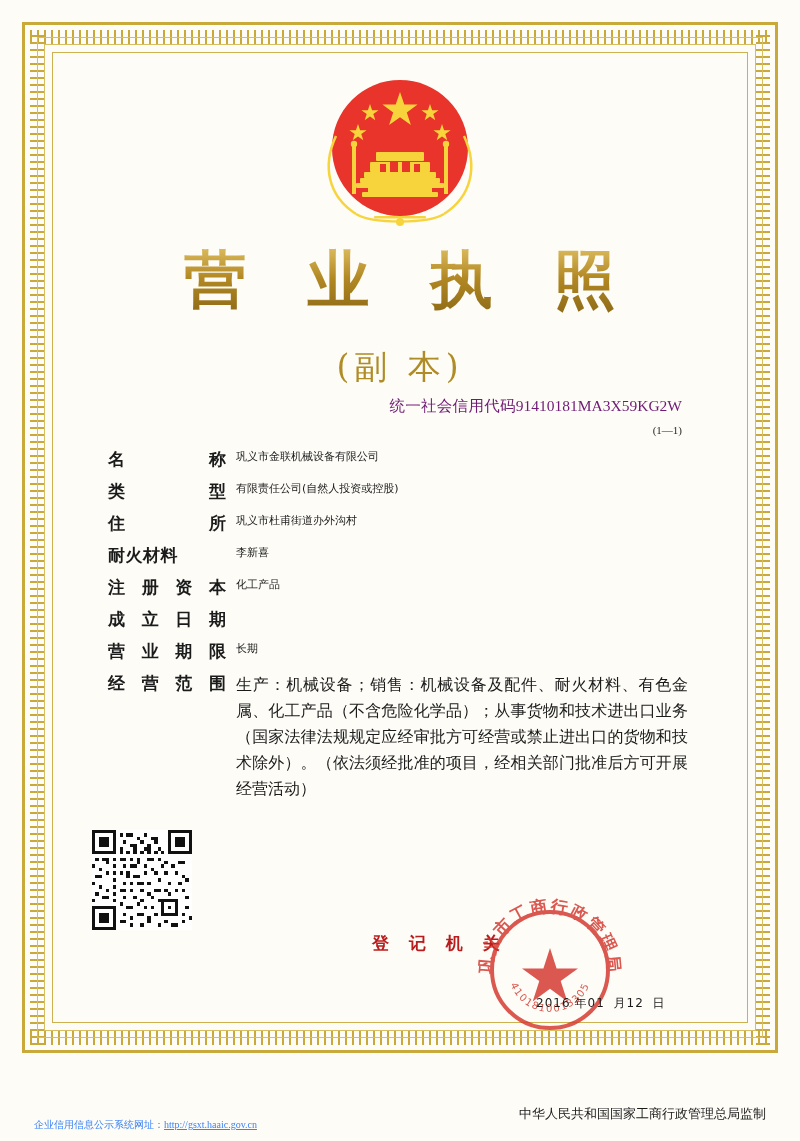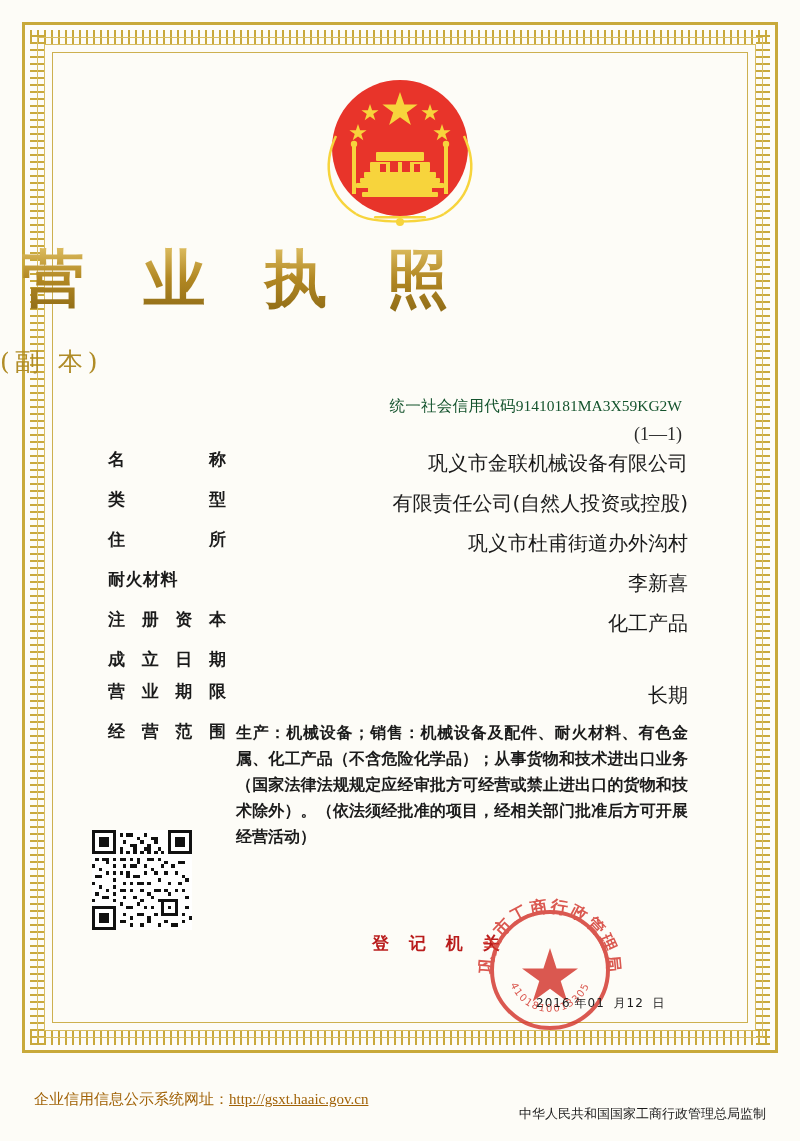"营 业 执 照" .title { font-family: Liberation Serif, serif -> Liberation Sans, sans-serif; text-align: none -> center }
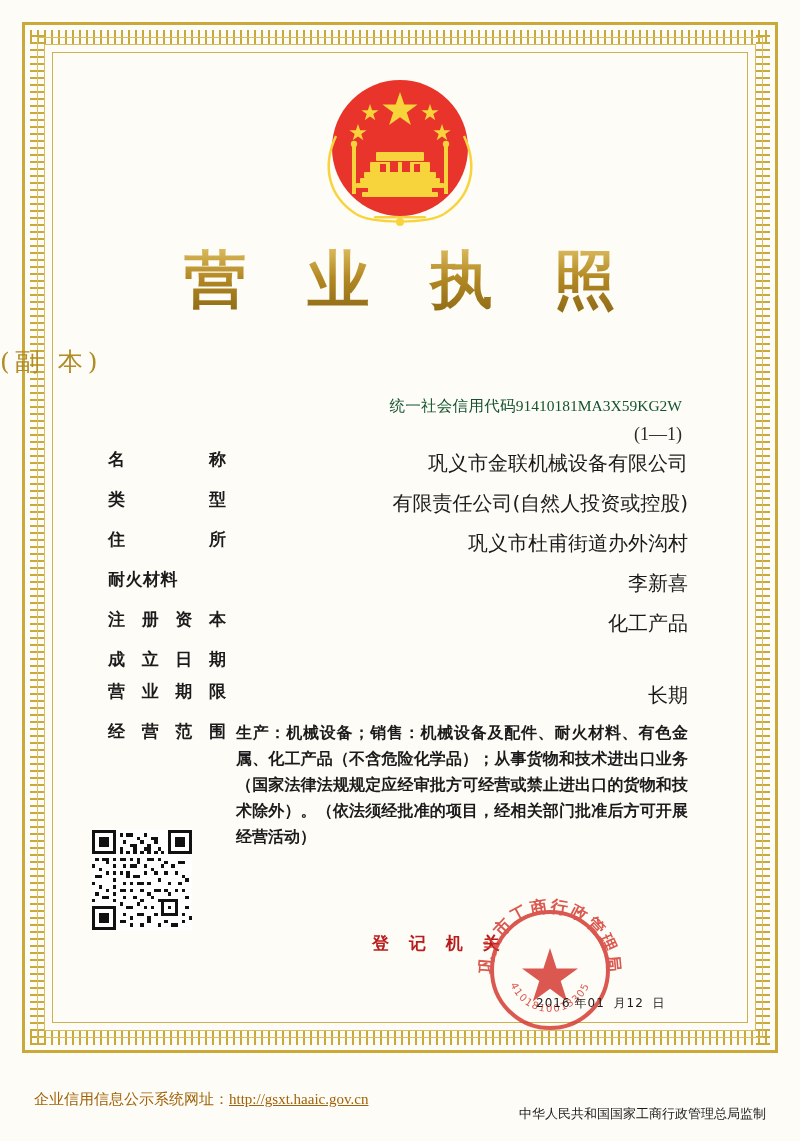"(副 本)" .subtitle { font-size: 25px -> 33px; text-align: left -> center }
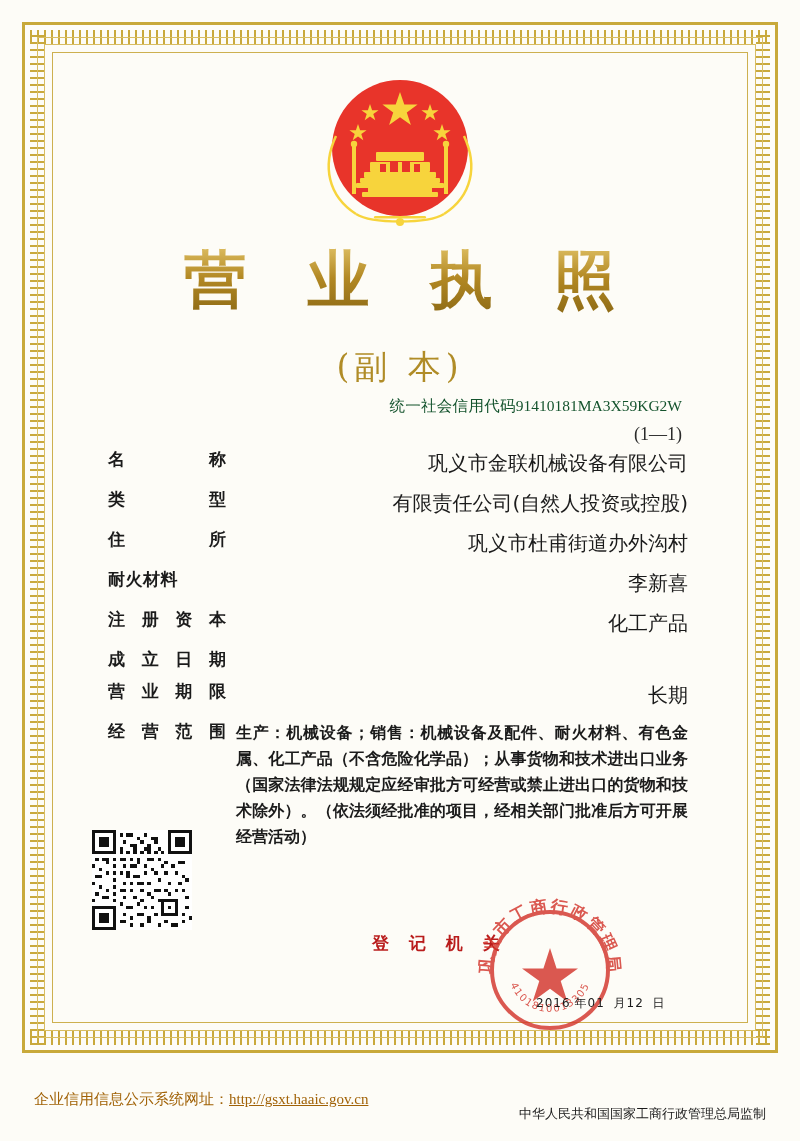"统一社会信用代码91410181MA3X59KG2W" .credit-code { color: #14532d -> #701a75 }
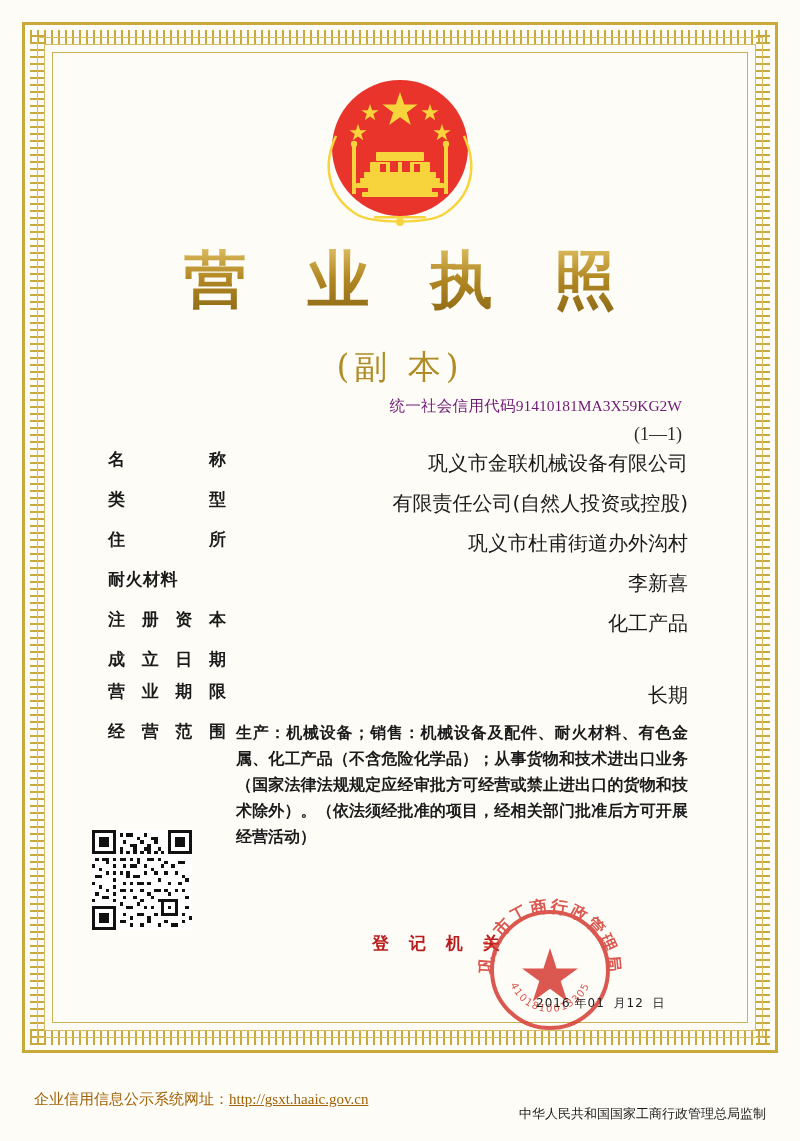"(1—1)" .serial { font-size: 18px -> 11px }
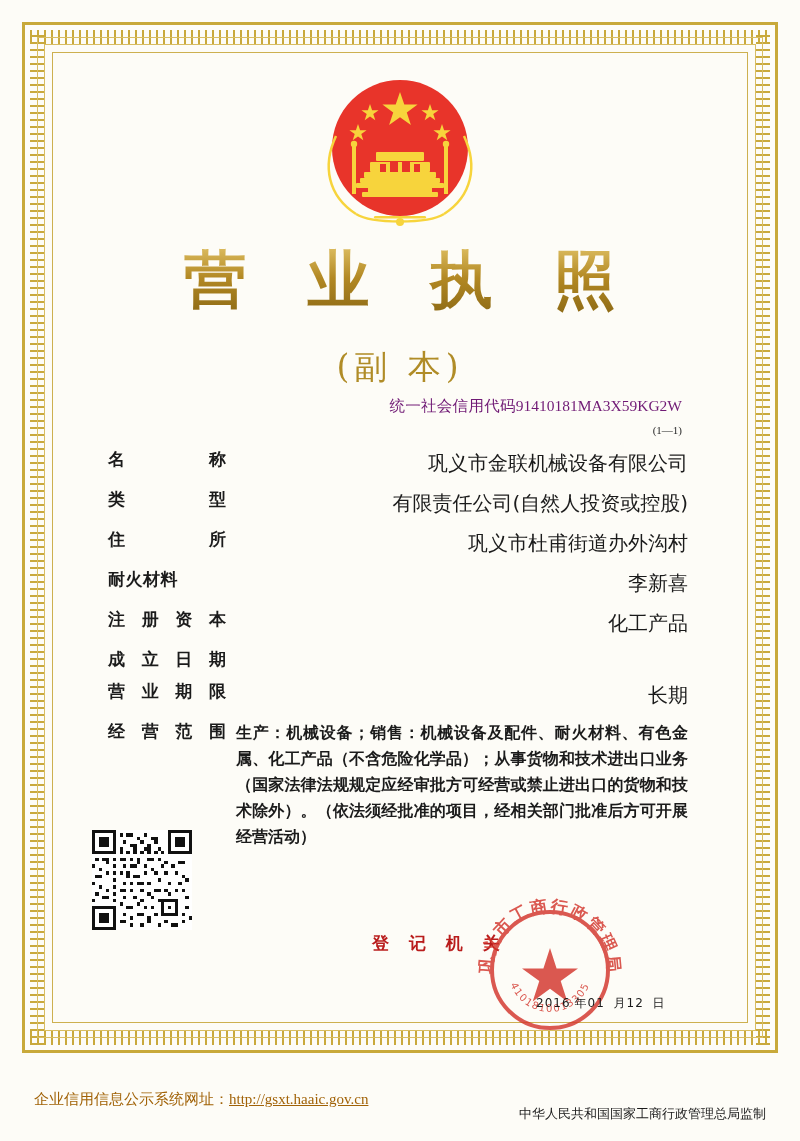"巩义市金联机械设备有限公司" .field-value { font-size: 20px -> 11px; text-align: right -> none }
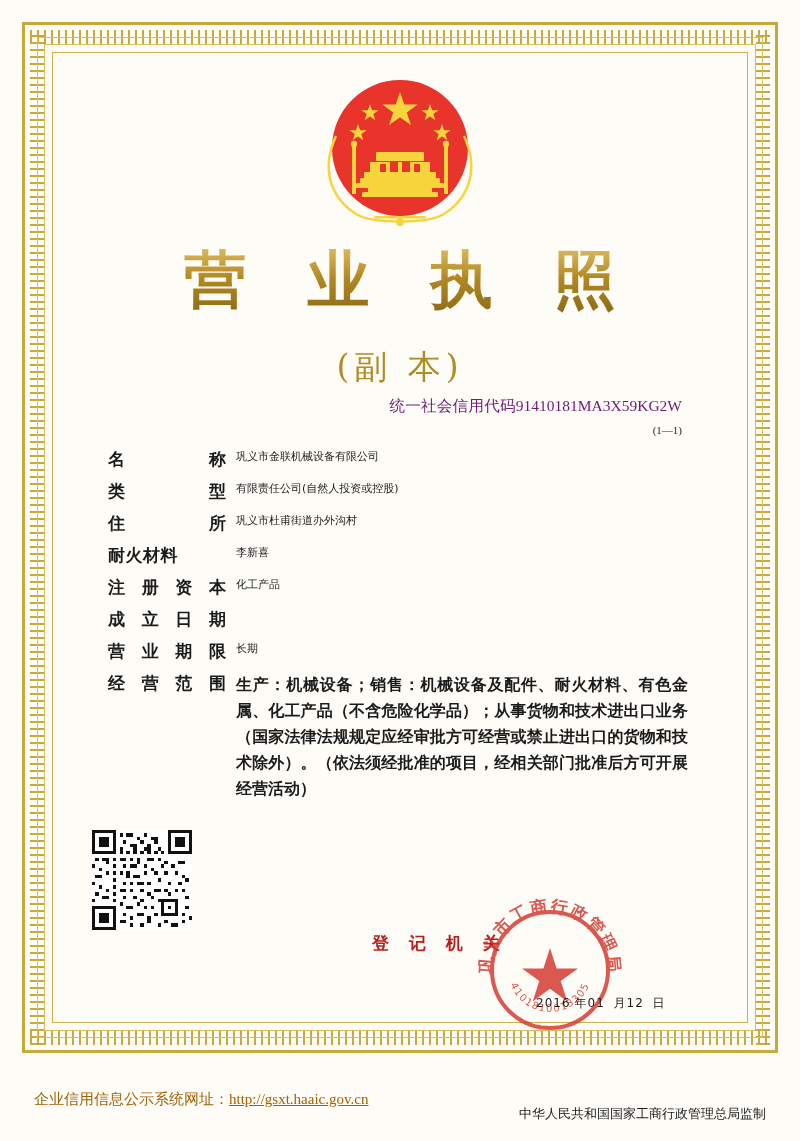"生产：机械设备；销售：机械设备及配件、耐火材料、有色金属、化工产品（不含危险化学" .field-value.scope { font-weight: bold -> none }
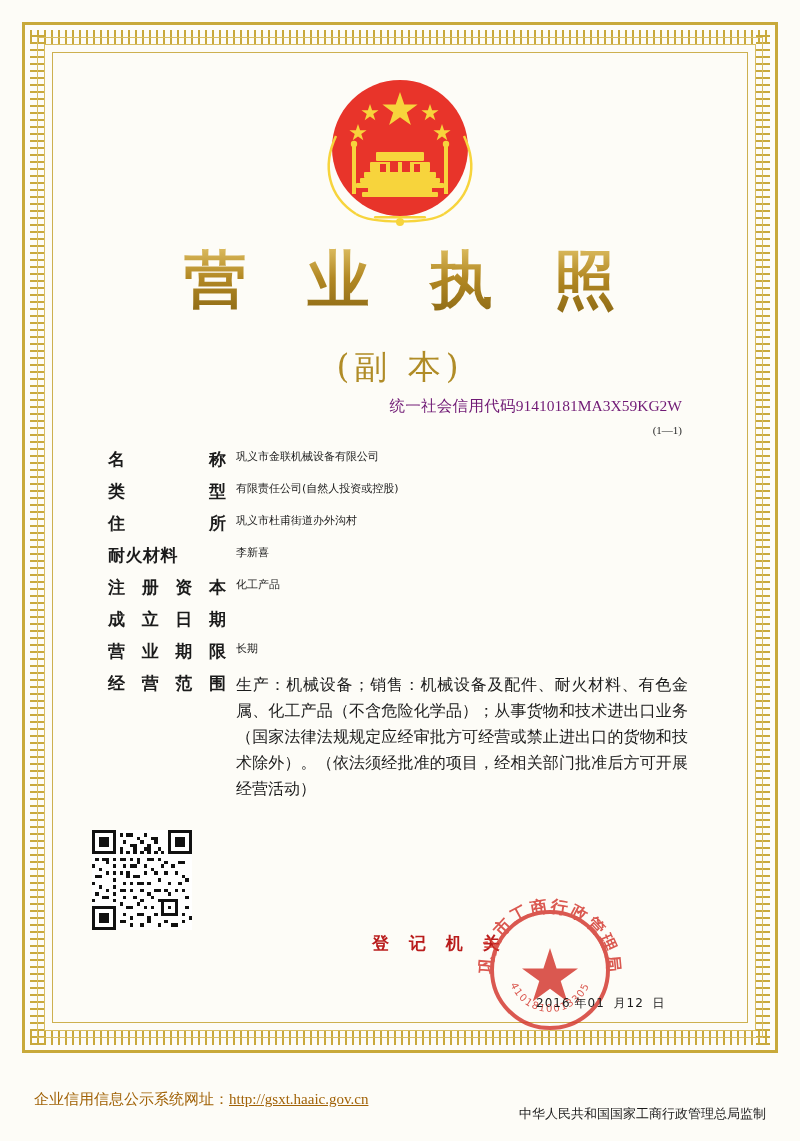"企业信用信息公示系统网址：http://gsxt.haaic.gov.cn" .footer-left { bottom: 32px -> 9px; color: #a16207 -> #3b82f6; font-size: 15px -> 10px }
